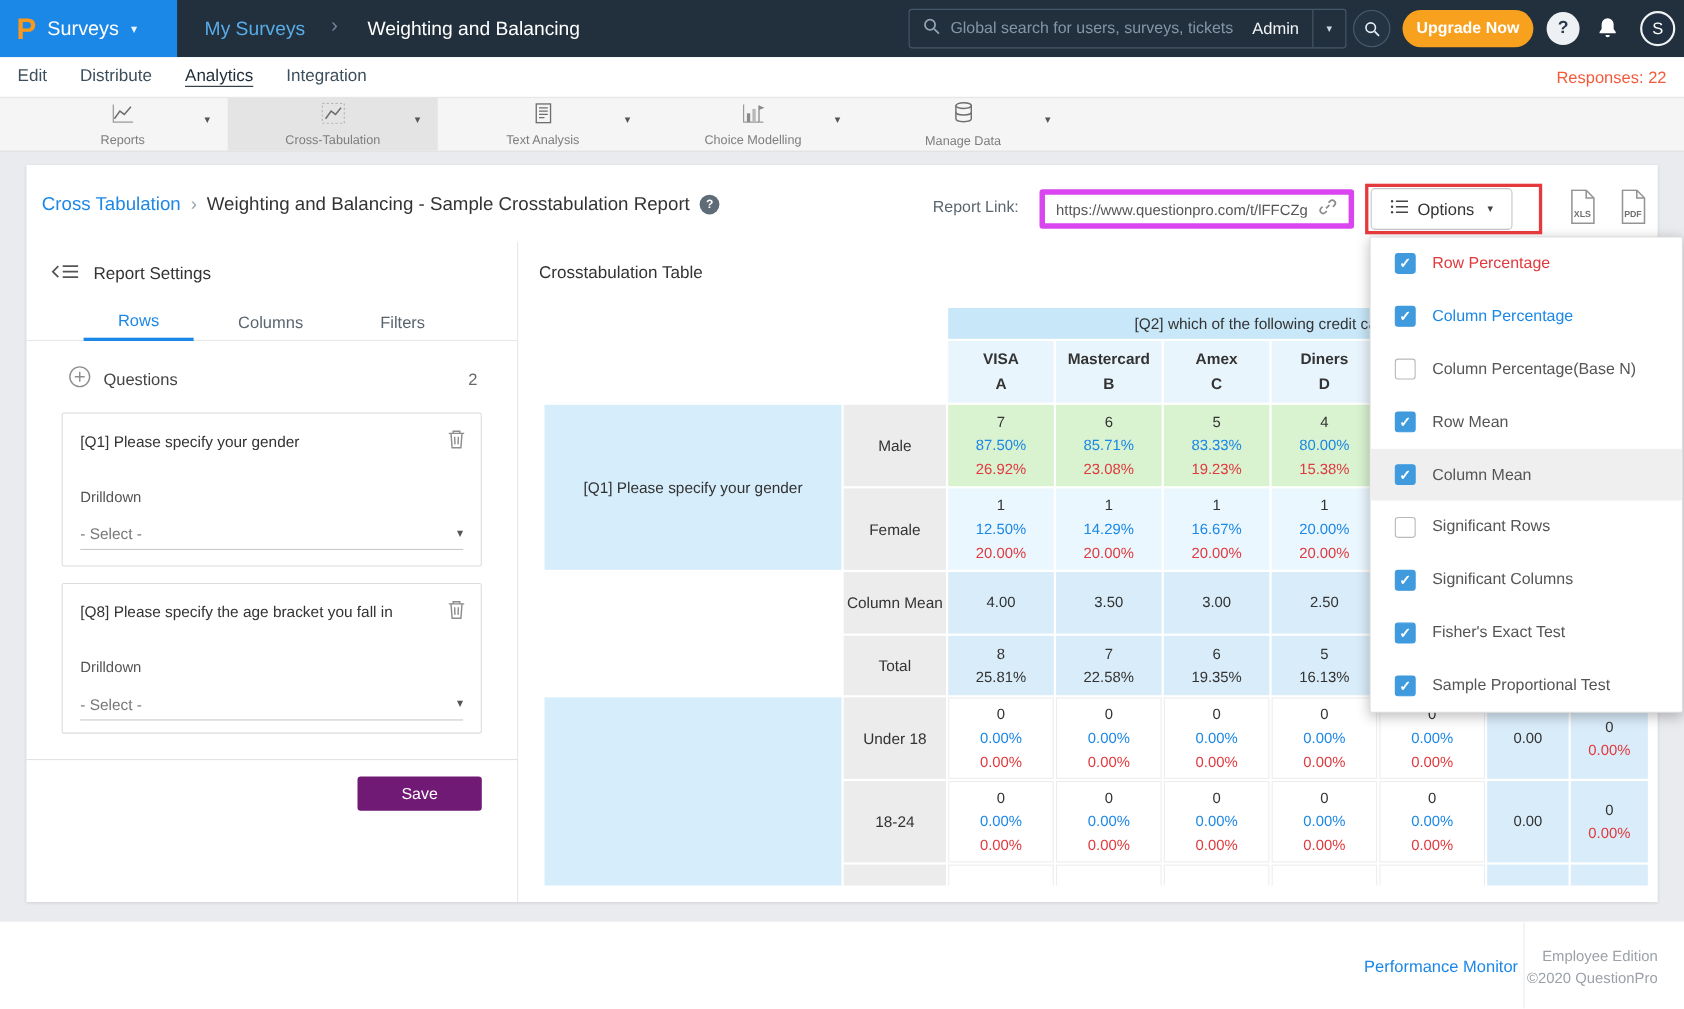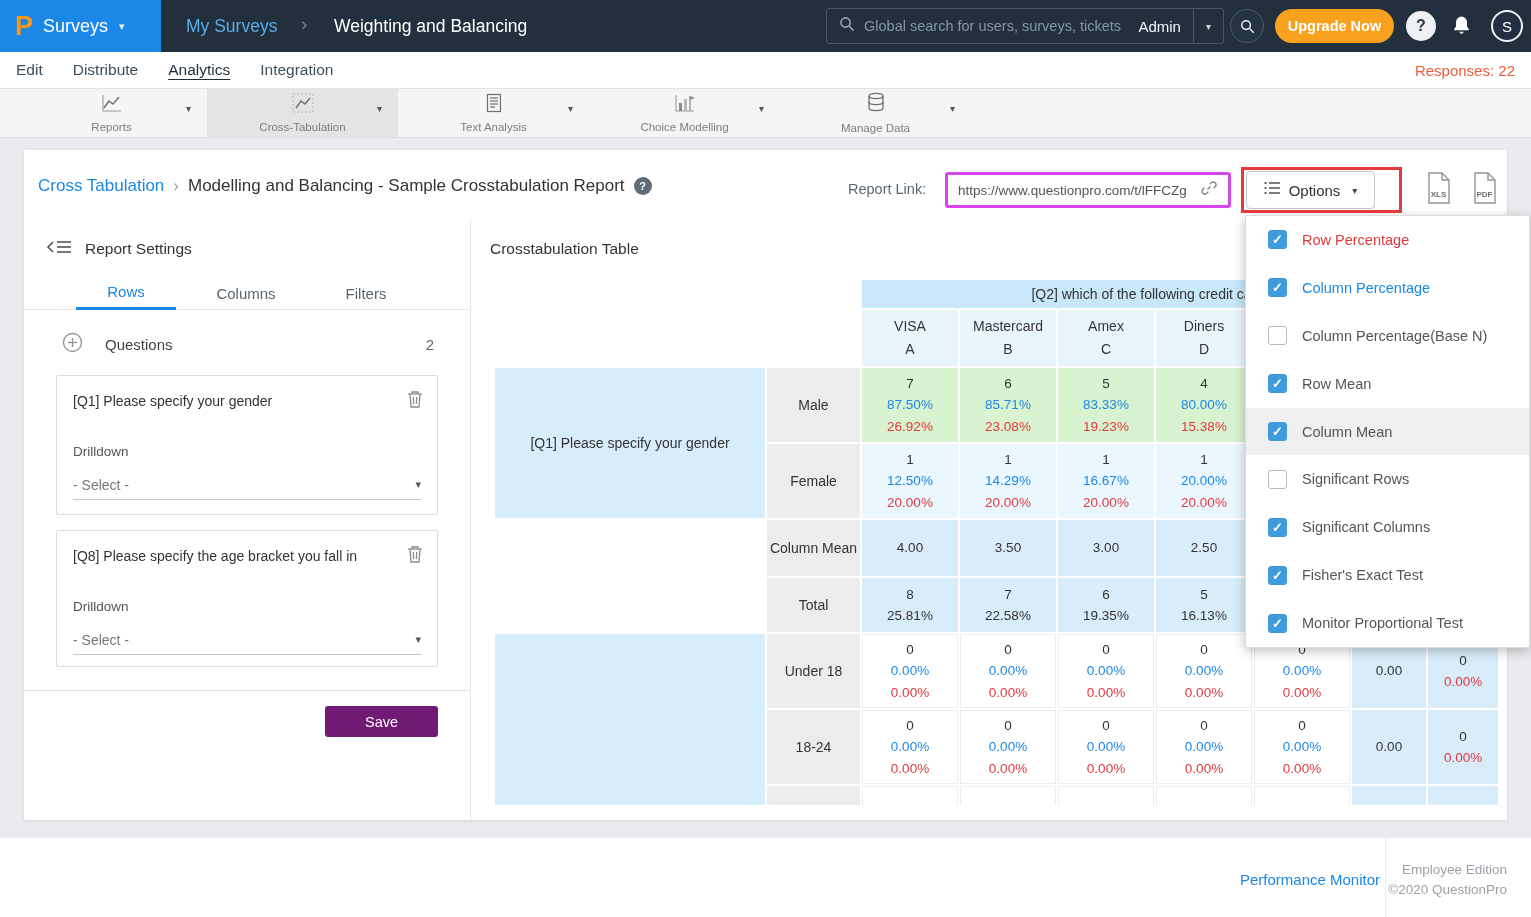"Modelling and Balancing - Sample" span.ch-title { text: Modelling -> Weighting }
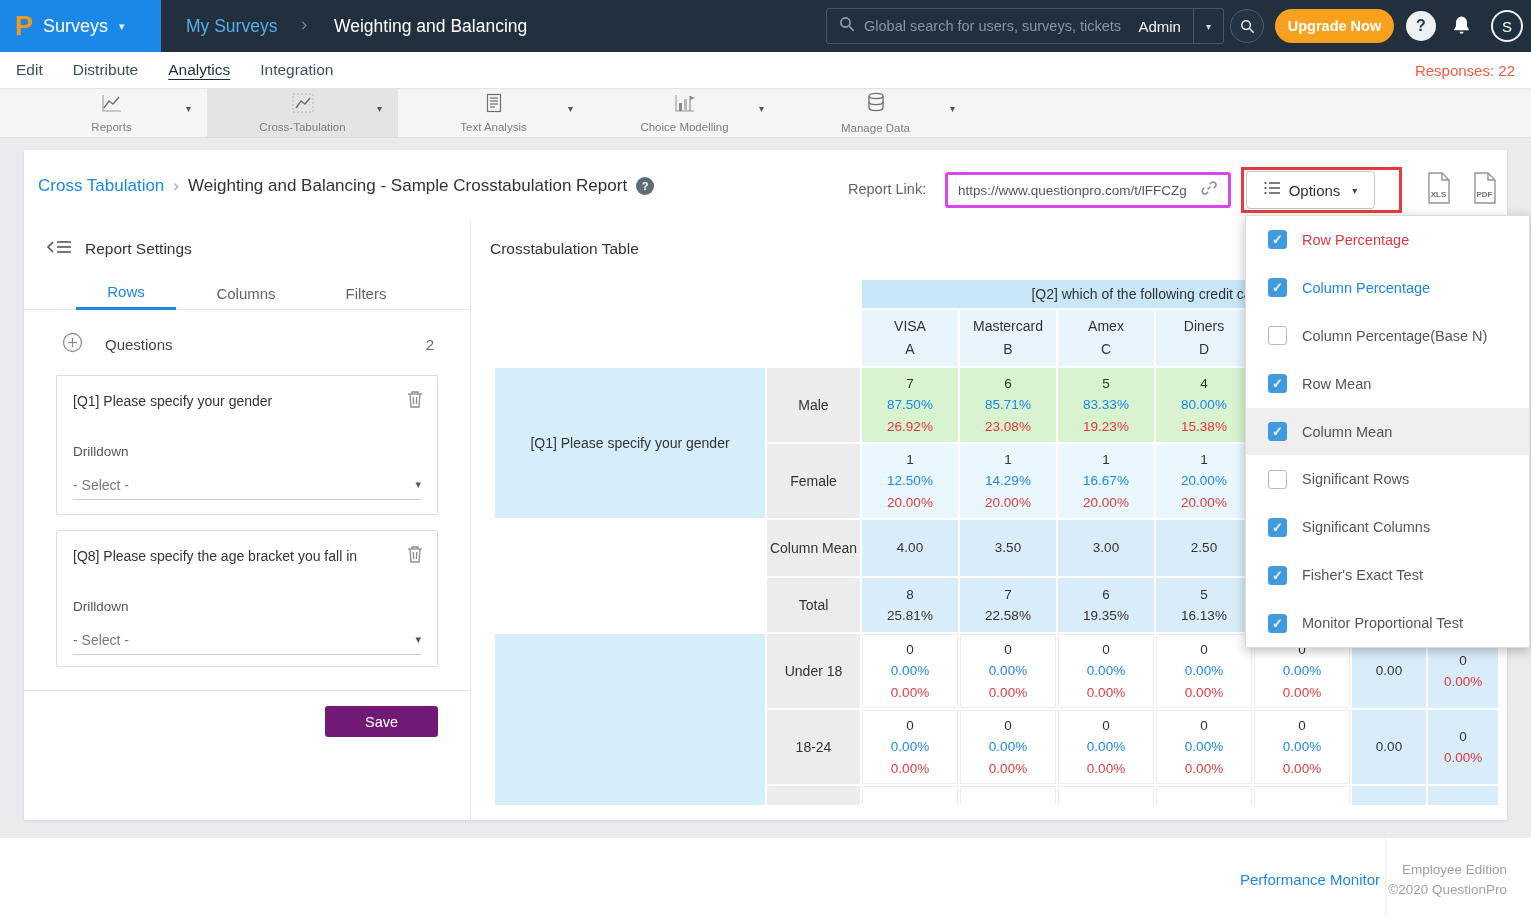"https://www.questionpro.com/t/lFFCZg" .url-box { border: 3px solid #d946ef -> 5px solid #d946ef }
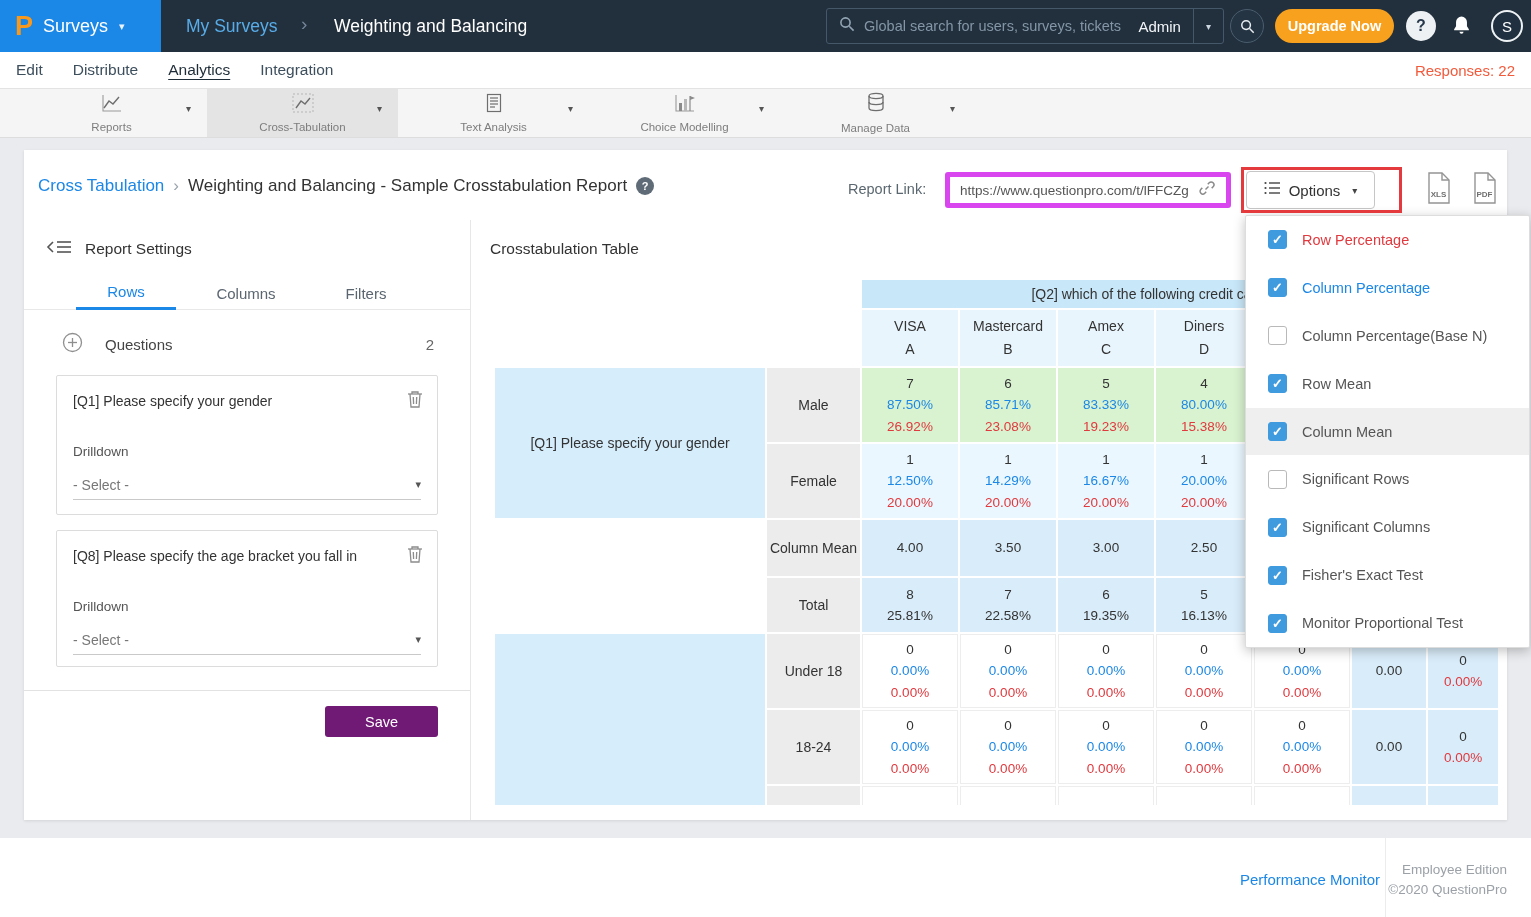"VISA" .c-colhead { font-weight: none -> bold }
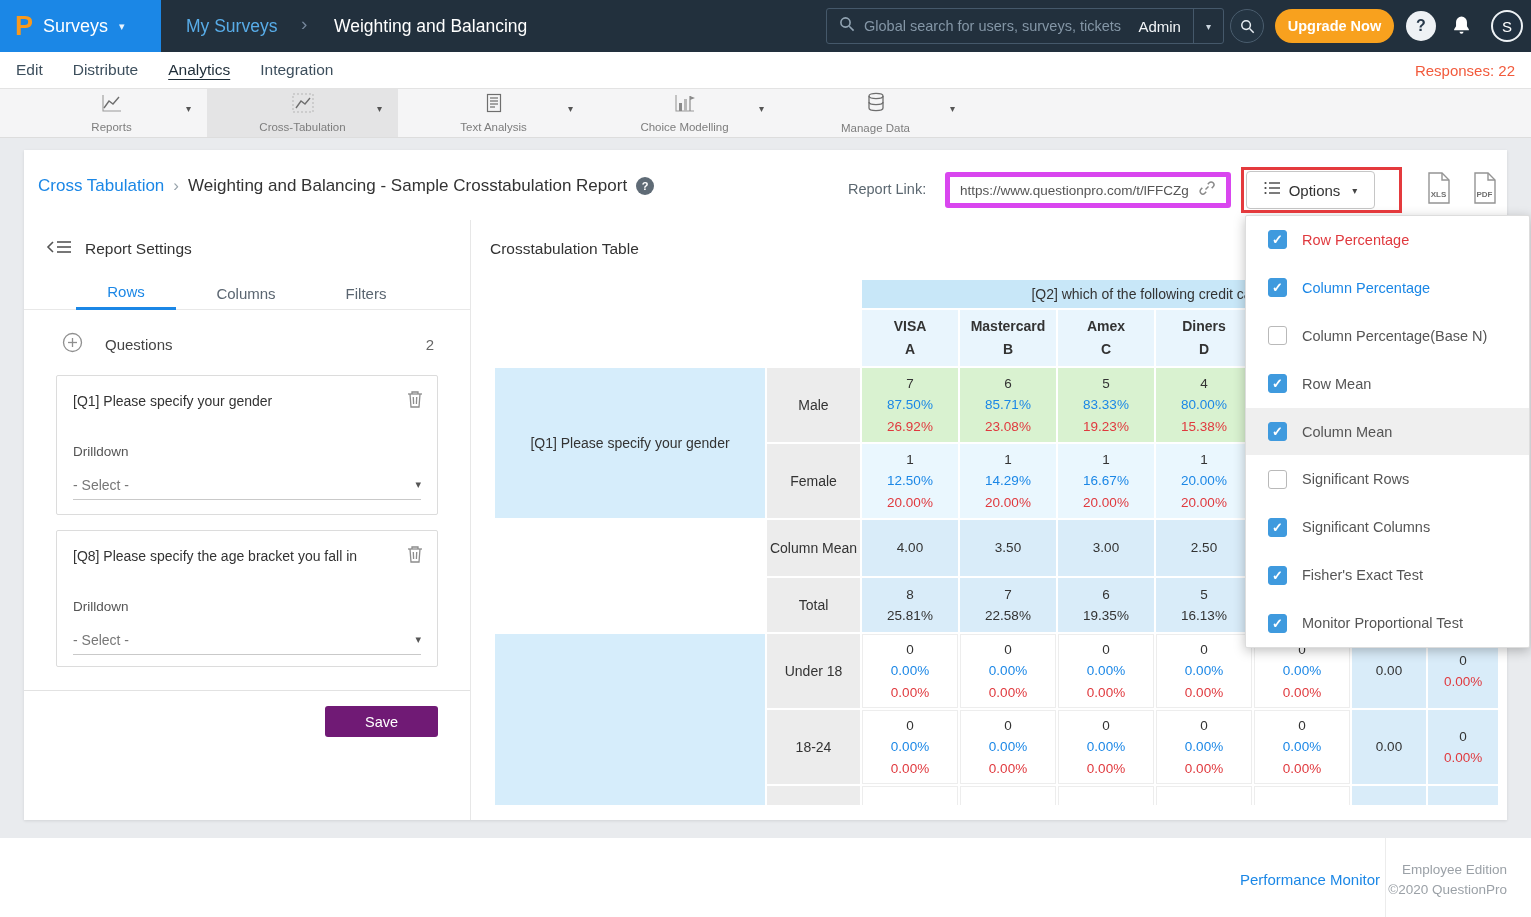"Questions" .q-row { gap: 22px -> 11px }
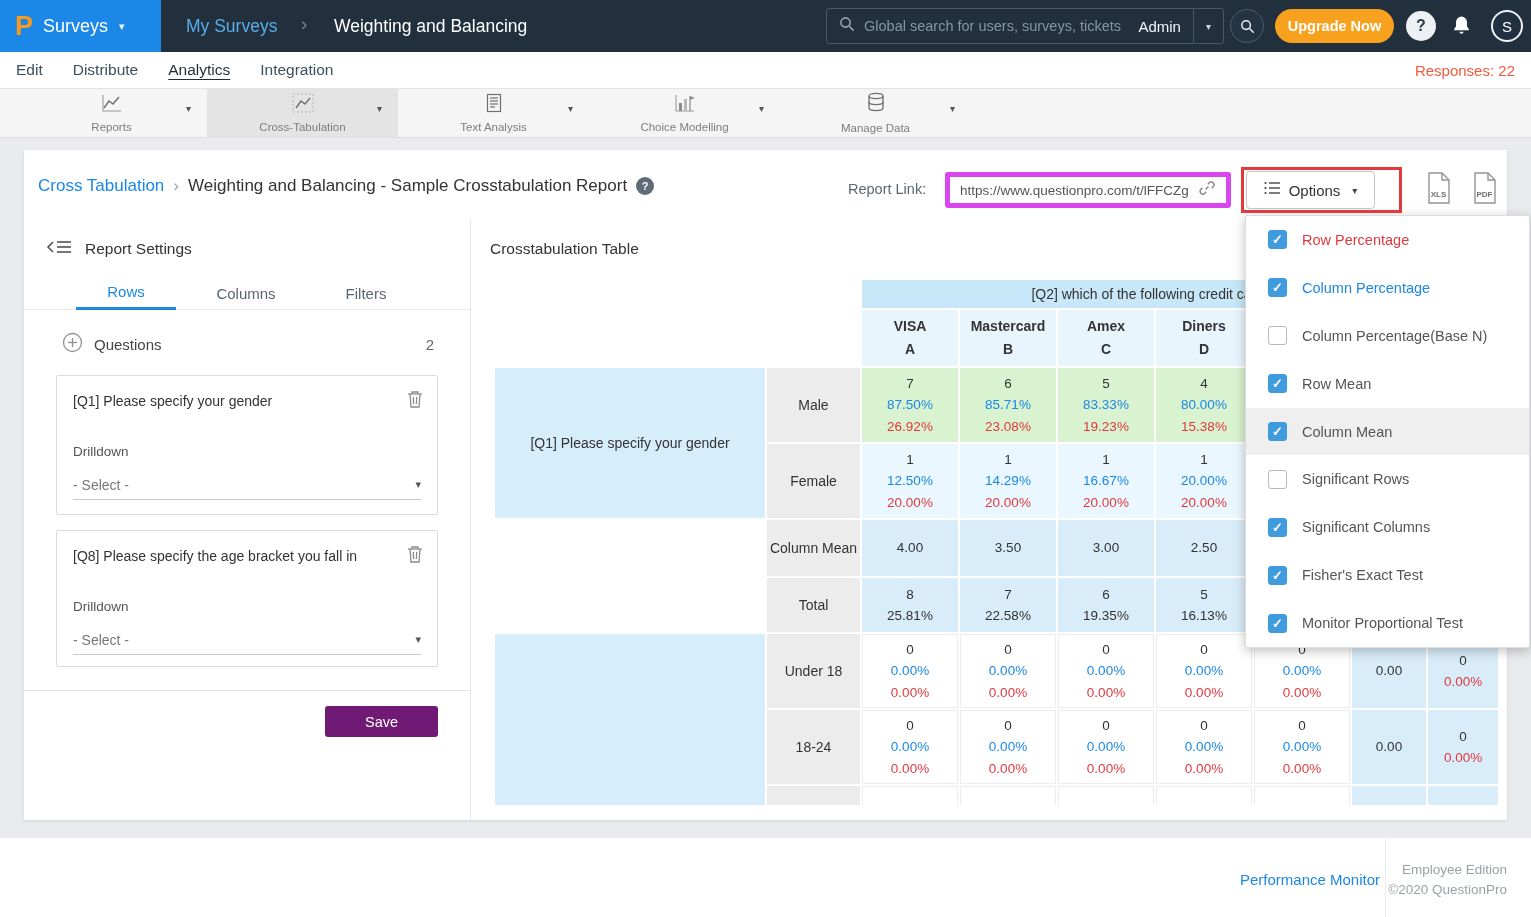"Monitor Proportional Test" span.opt-label { text: Monitor -> Sample }
